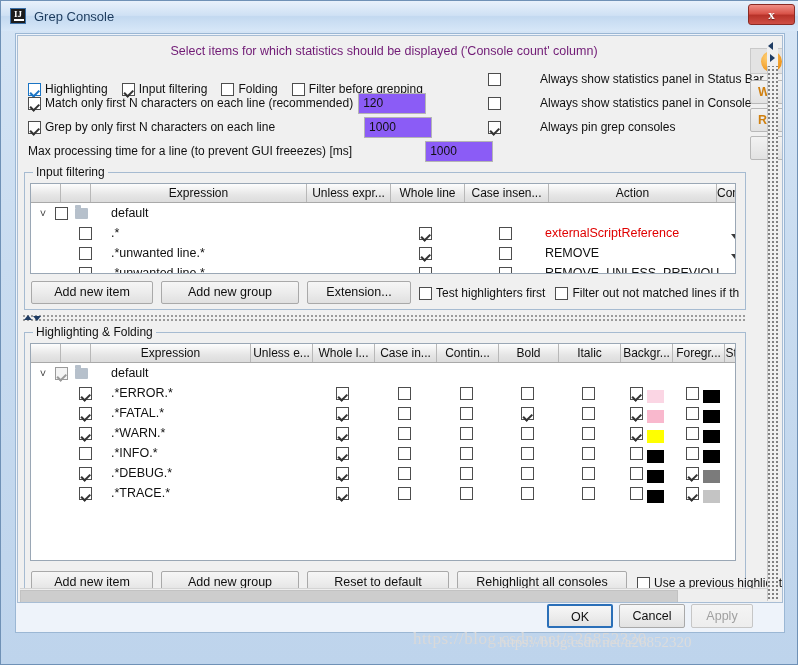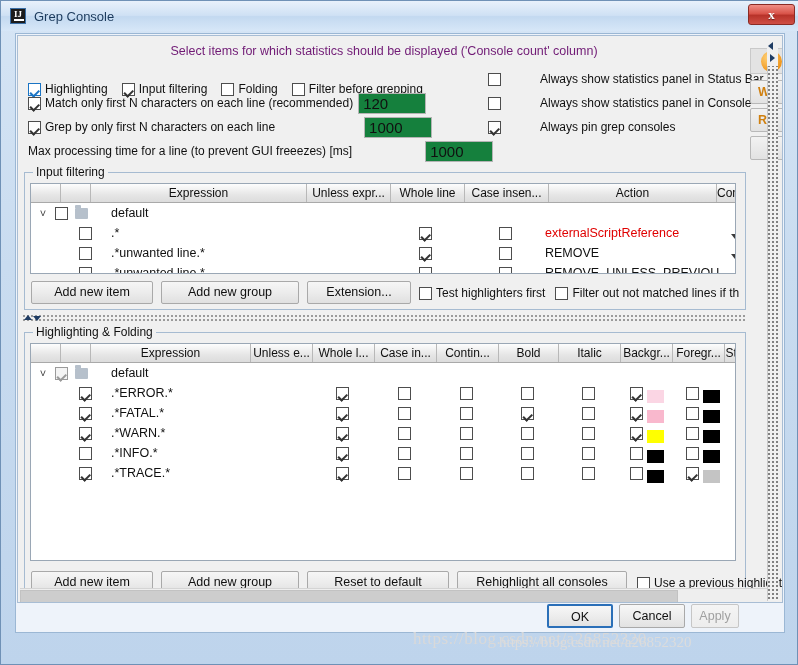"120" .tf { background: #15803d -> #8b5cf6; font-size: 15px -> 12px }
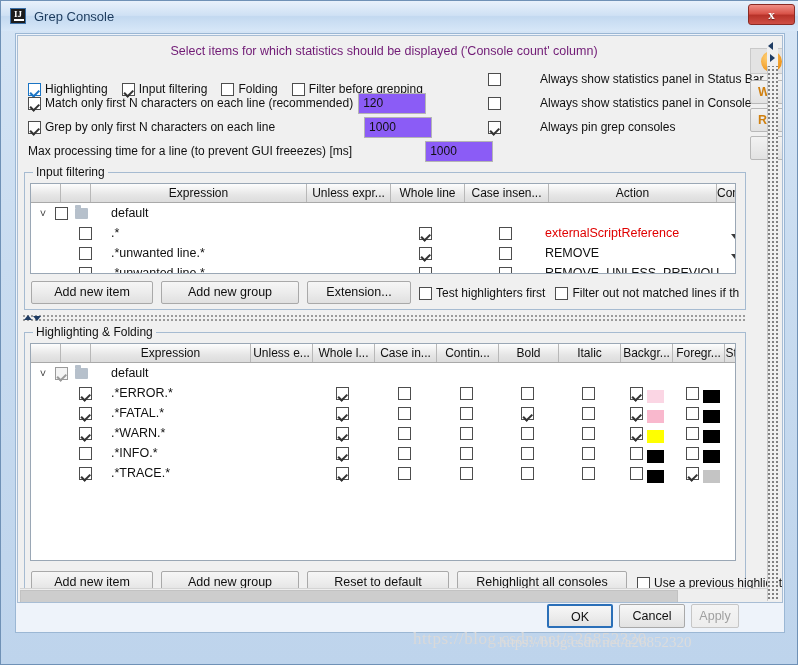".*DEBUG.*" div.trow { html: none -> <div> <div><span></span></div> <div>.*DEBUG.*</div> <div><span></span></div> <div><span></span></div> <div><span></span></div> <div><span></span></div> <div><span></span></div> <div><span></span><span></span></div> <div><span></span><span></span></div> </div> }
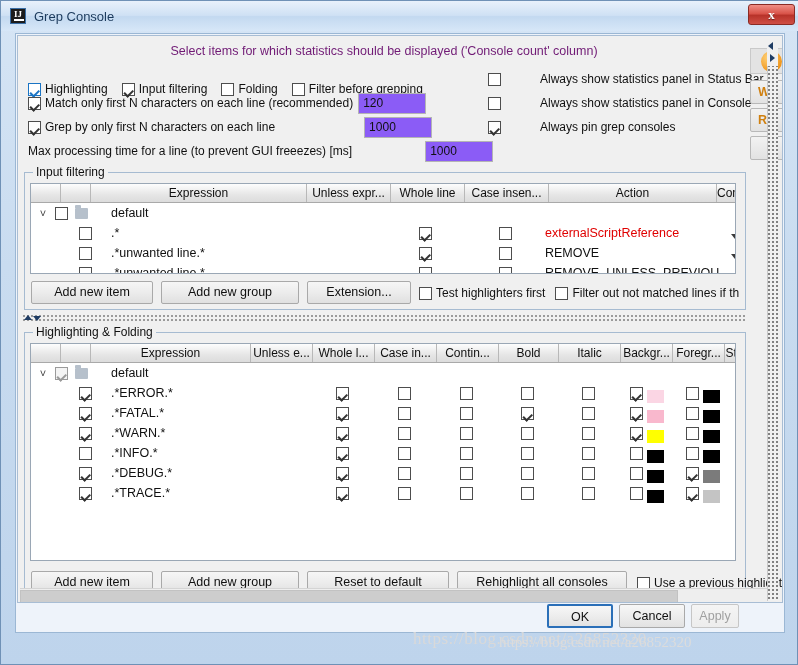"Apply" .fbtn.apply { width: 48px -> 62px }
